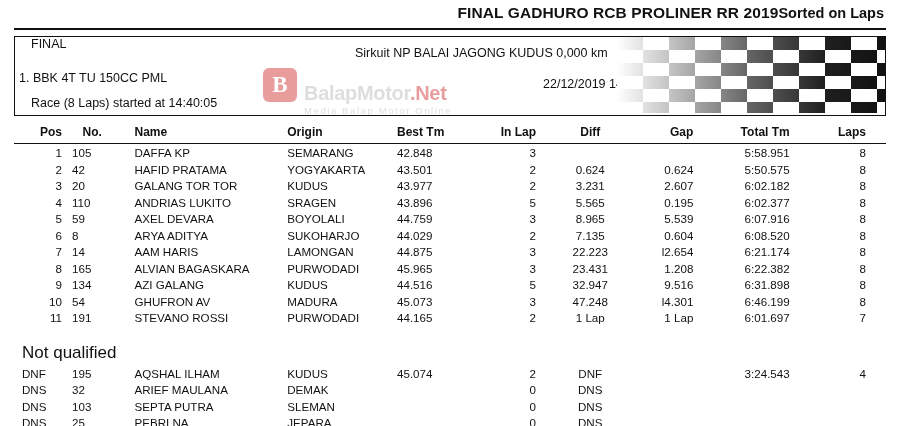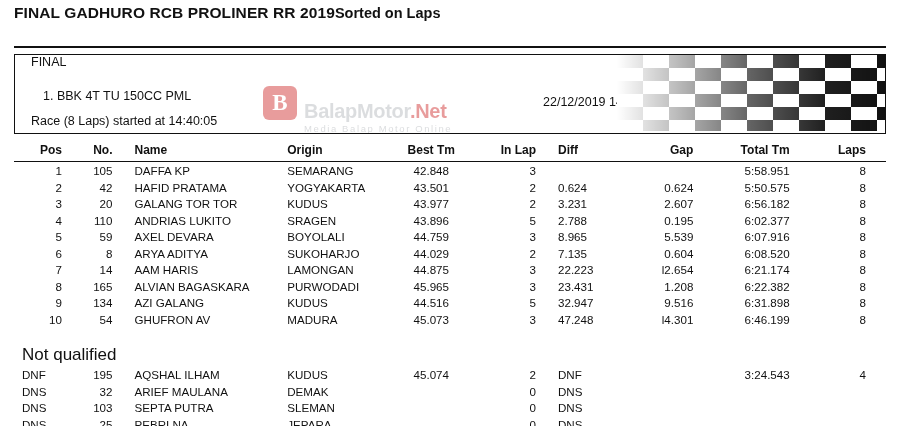"FINAL GADHURO RCB PROLINER RR" .titlebar { justify-content: flex-start -> flex-end; padding-bottom: 20px -> 2px }
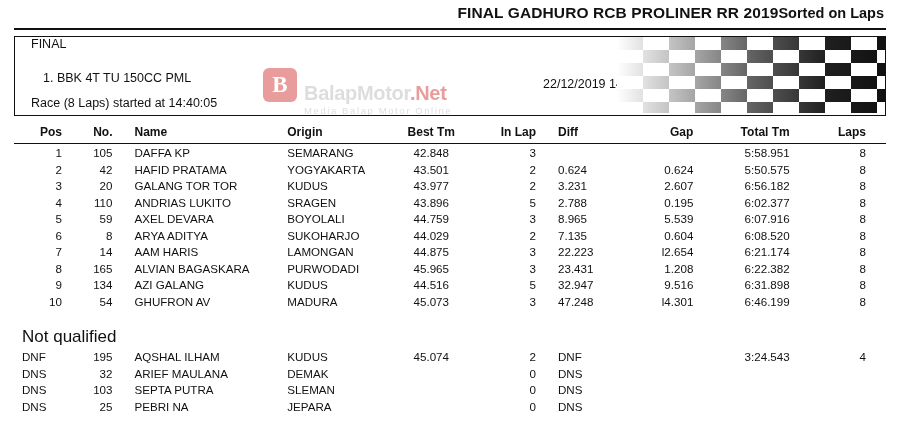"Sirkuit NP BALAI JAGONG KUDUS" div.hp-line { html: none -> <div>Sirkuit NP BALAI JAGONG KUDUS 0,000 km</div> }
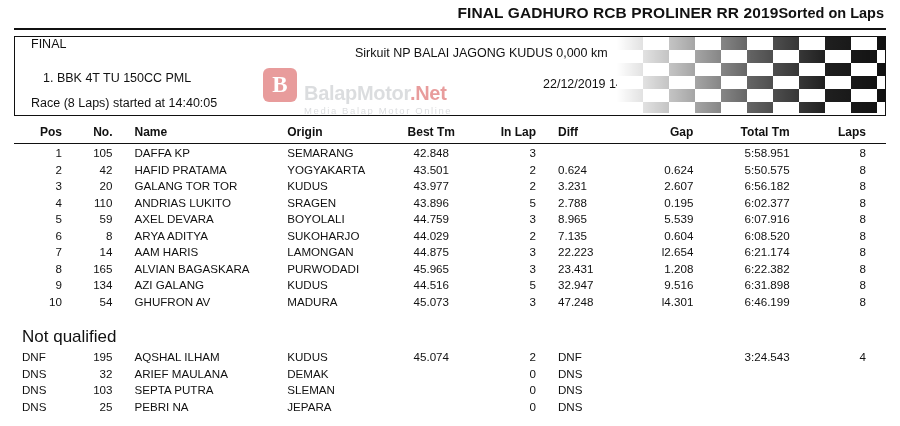"1. BBK 4T TU 150CC" .hp-l2 { left: 28px -> 4px }
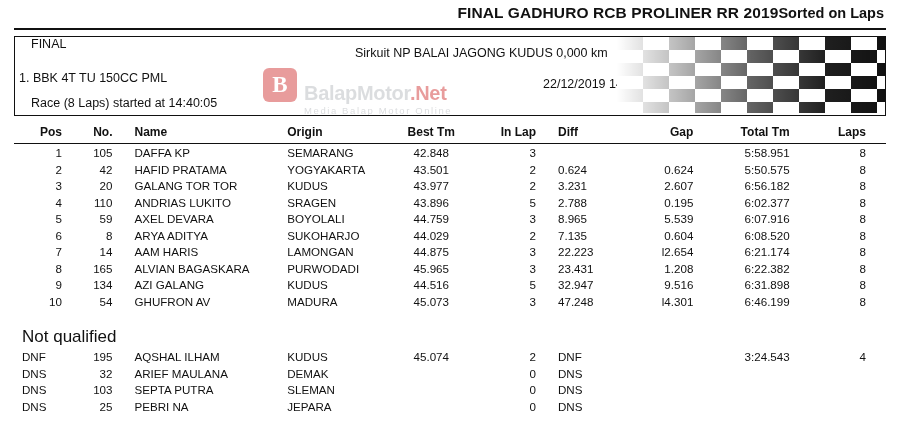"No." .c-no { text-align: right -> none }
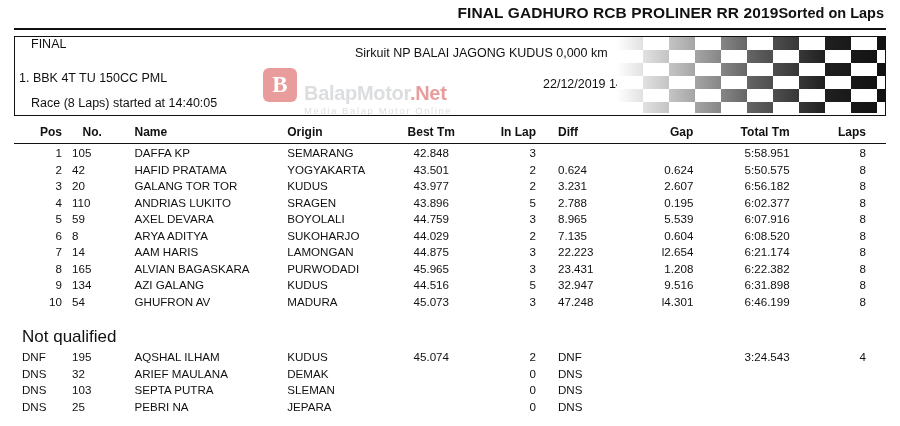"Best Tm" .c-best { text-align: center -> left }
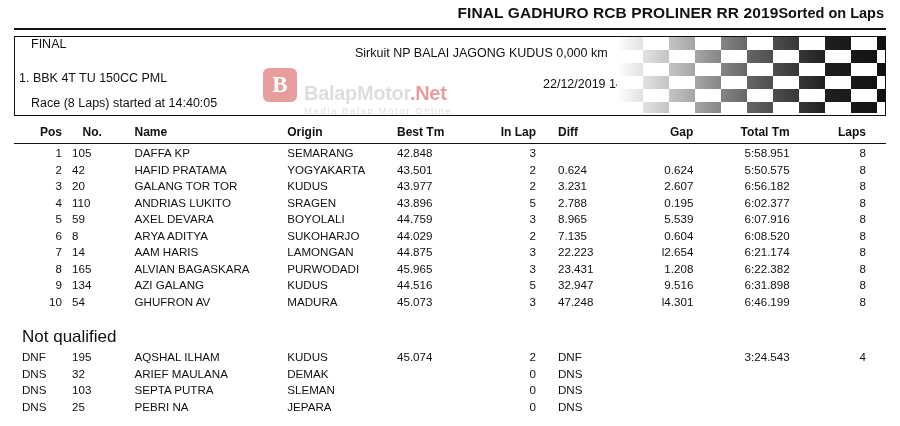"Diff" .c-diff { text-align: left -> center }
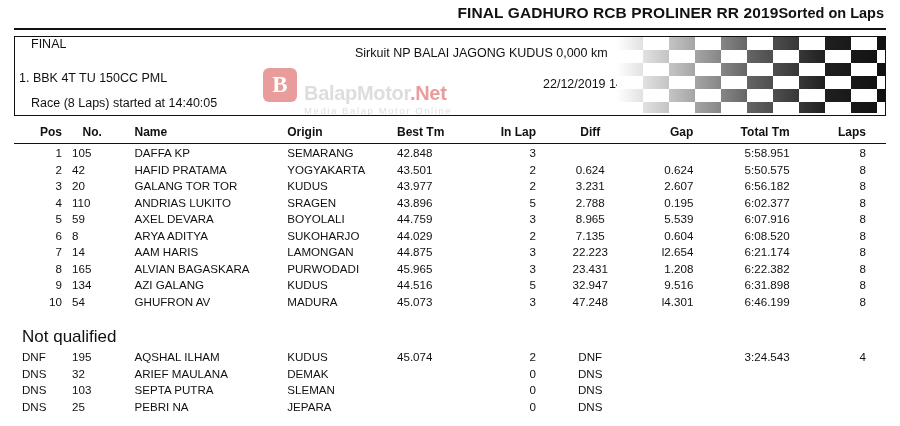"6:56.182" td.c-total { text: 6:56.182 -> 6:02.182 }
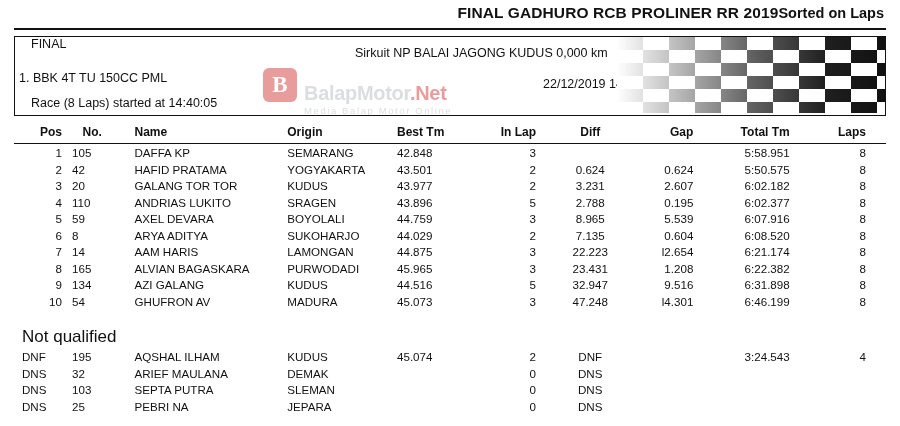"2.788" td.c-diff { text: 2.788 -> 5.565 }
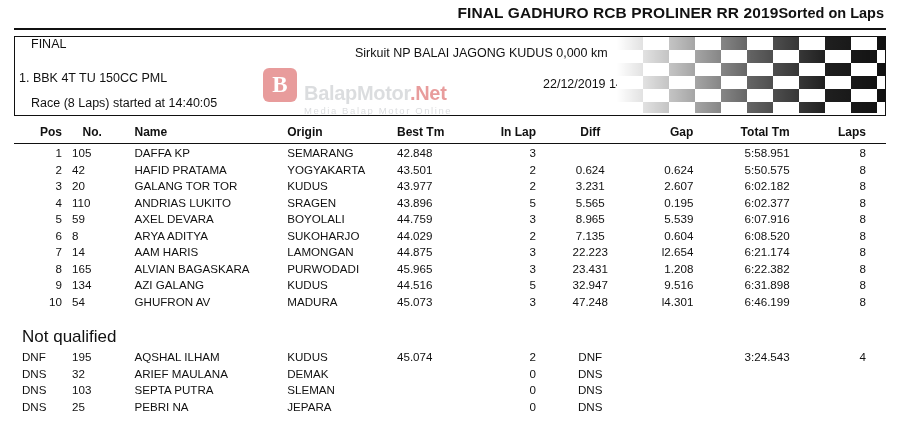"11" tr { html: none -> <tr> <td>11</td> <td>191</td> <td>STEVANO ROSSI</td> <td>PURWODADI</td> <td>44.165</td> <td>2</td> <td>1 Lap</td> <td>1 Lap</td> <td>6:01.697</td> <td>7</td> </tr> }
